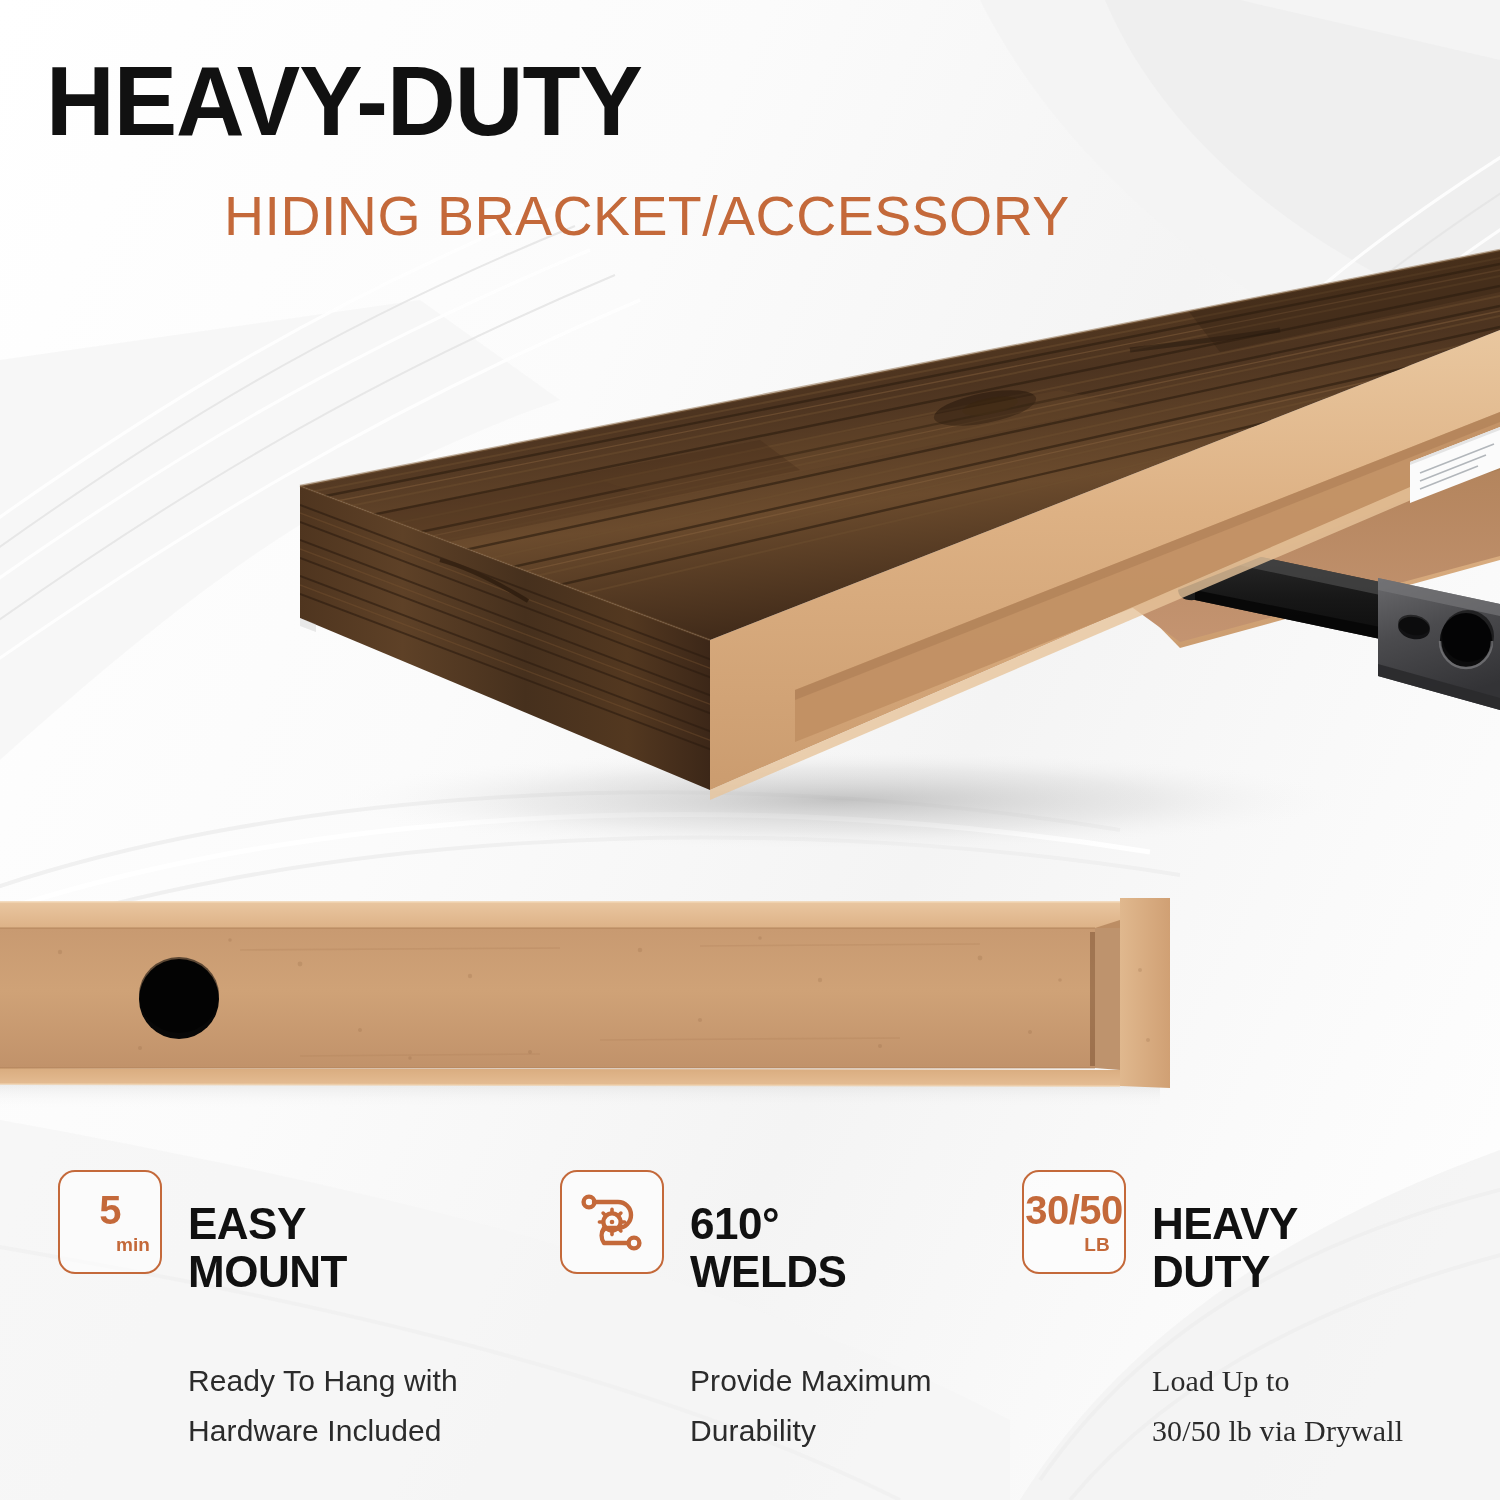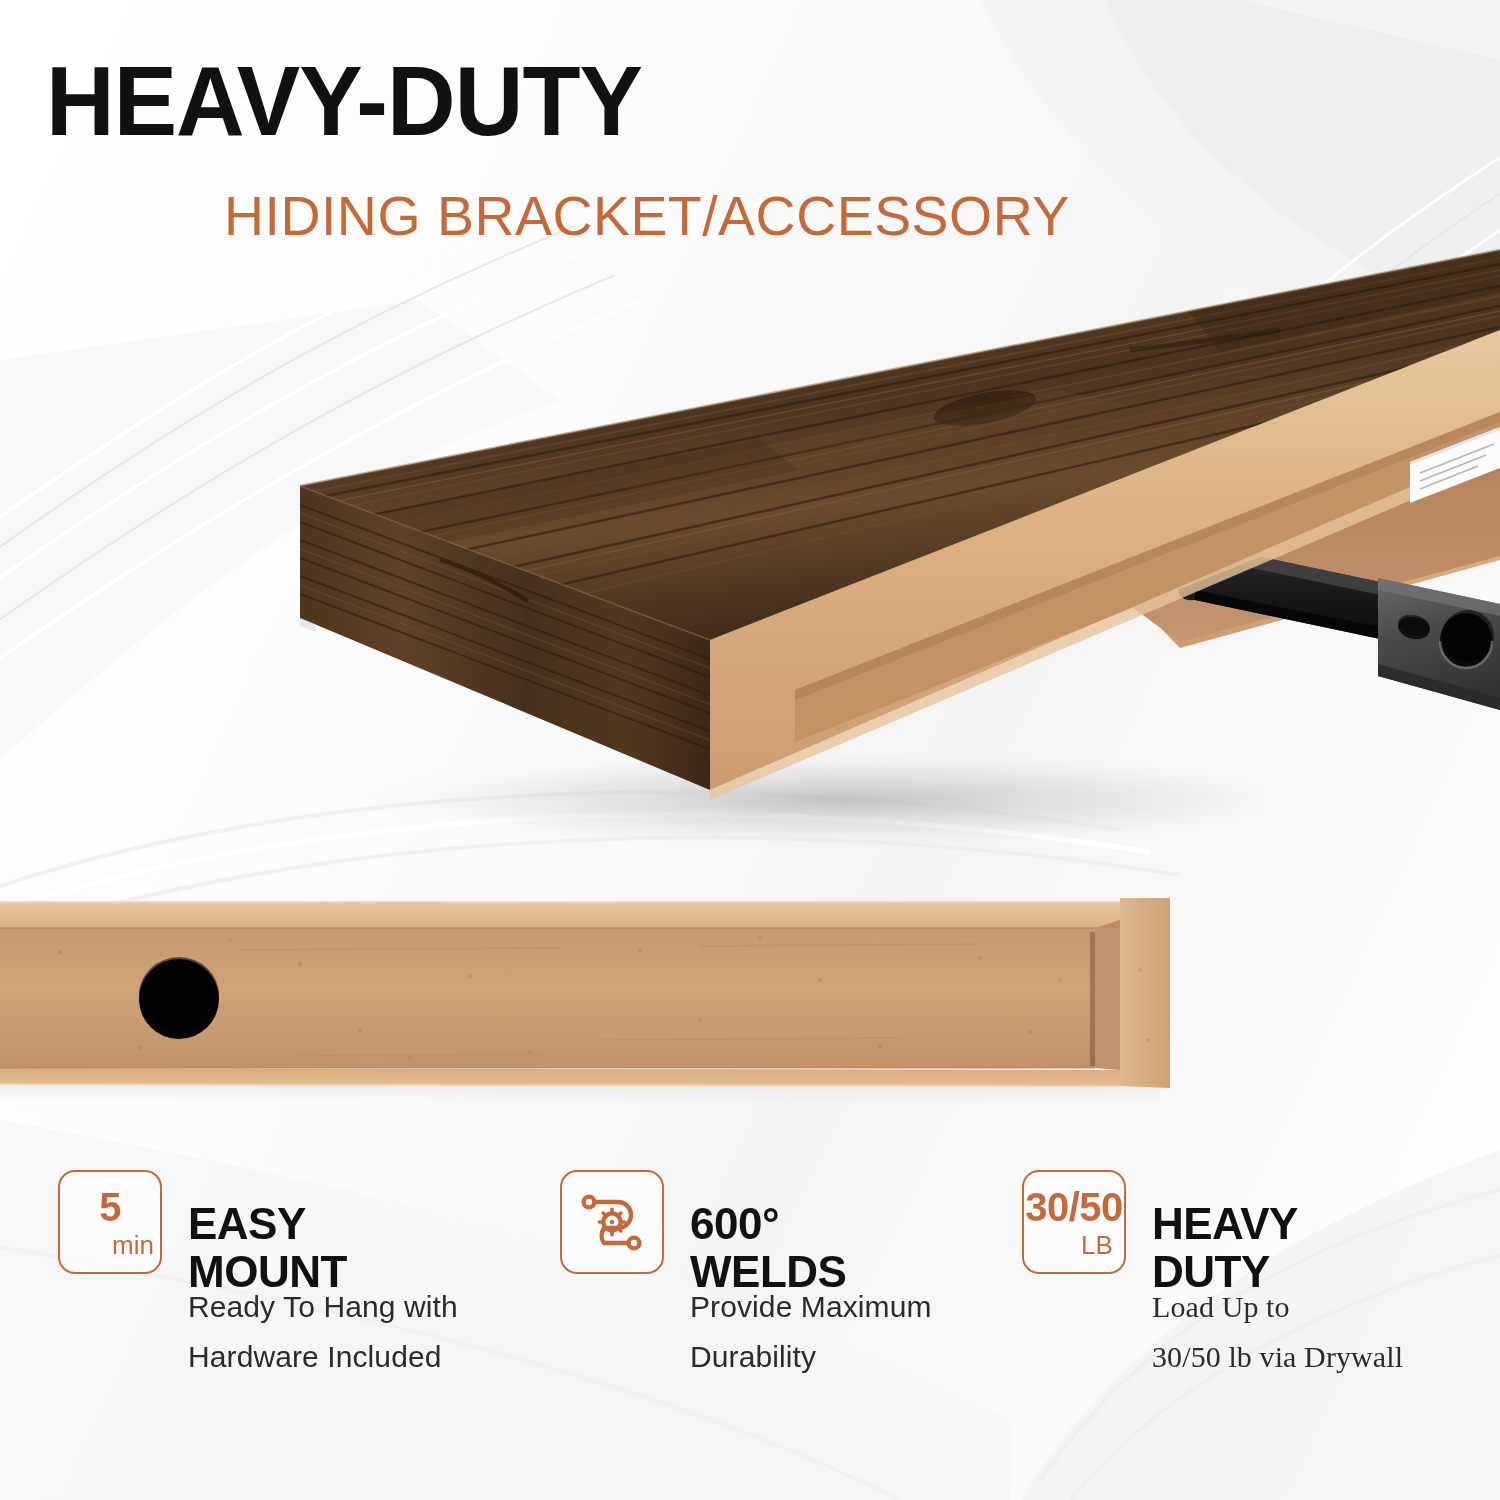"min" .badge-sm { font-size: 26px -> 19px; font-weight: normal -> bold }
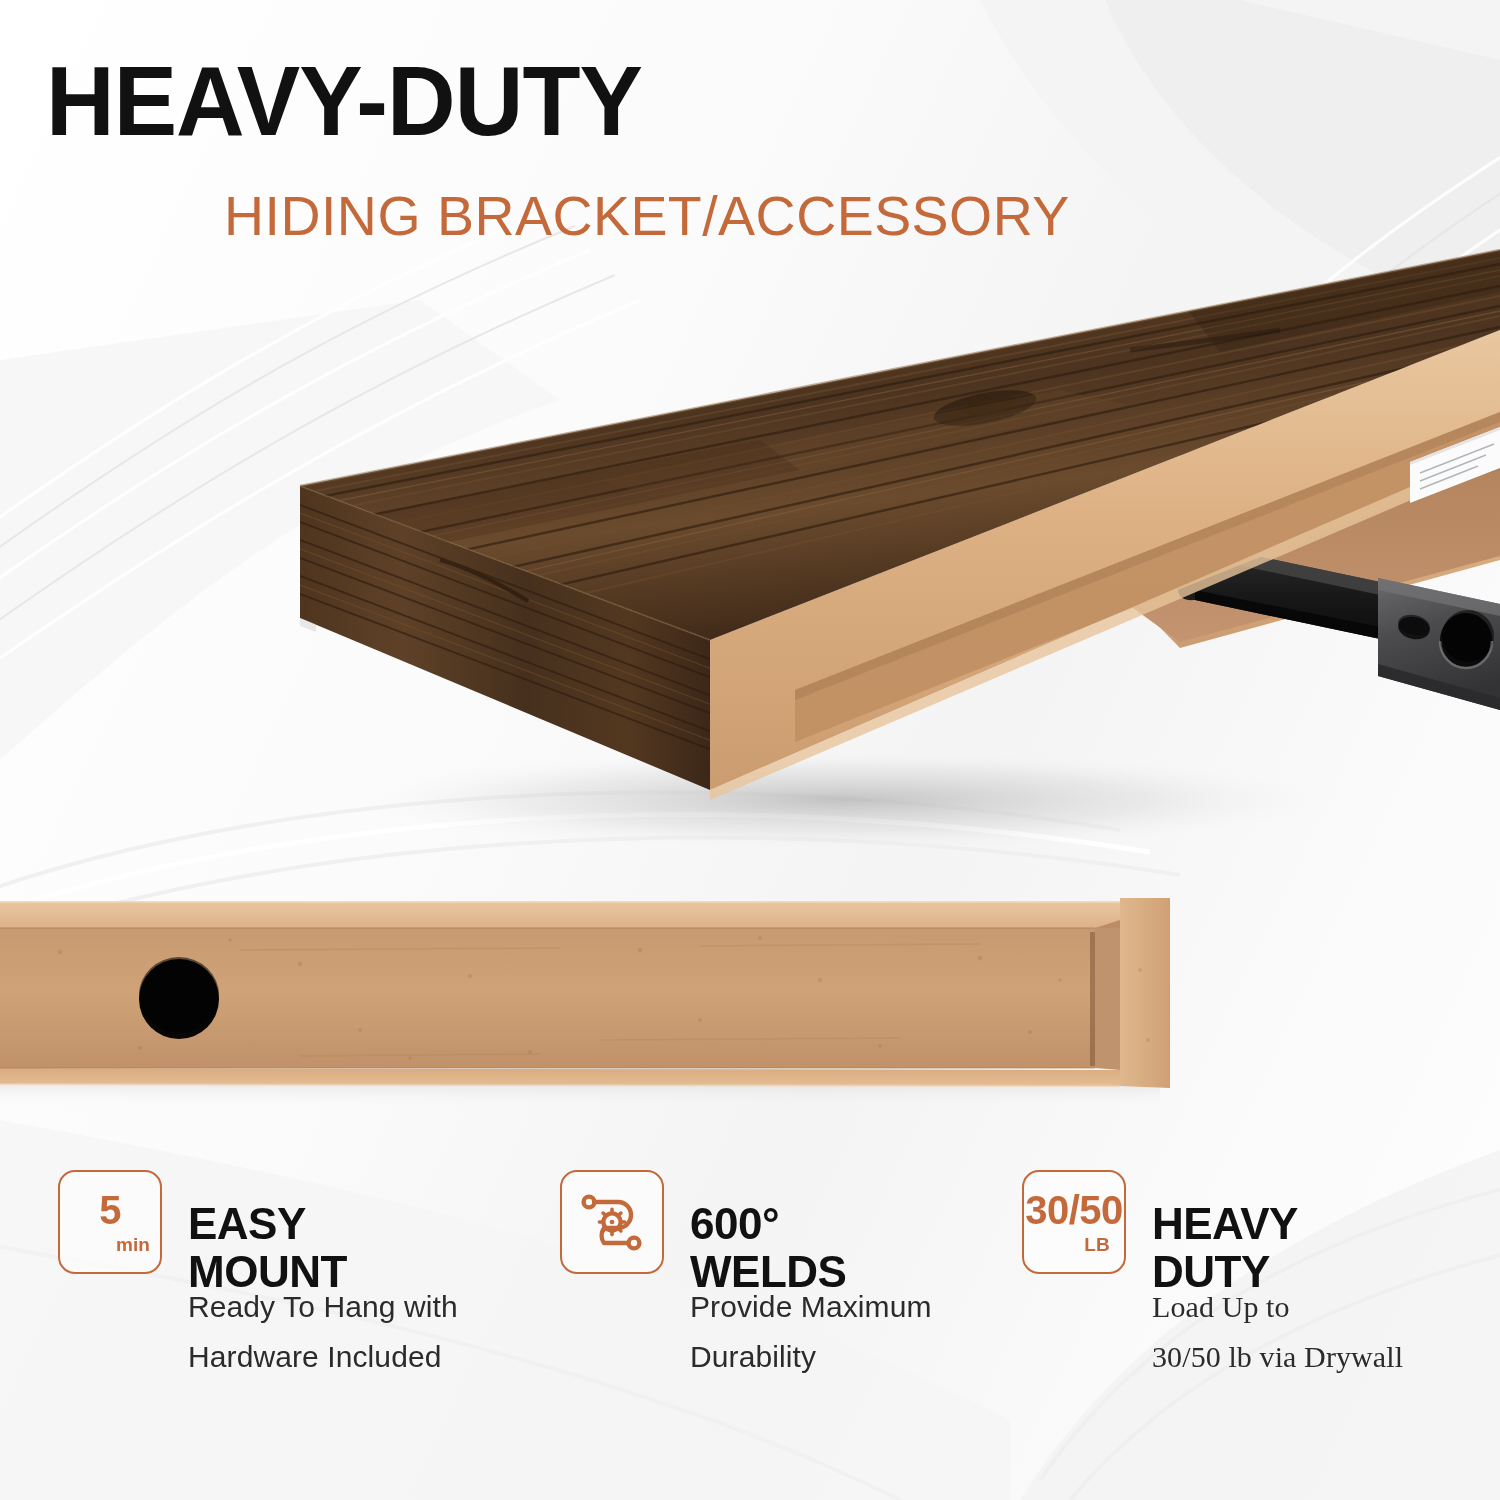"600" span { text: 600 -> 610 }
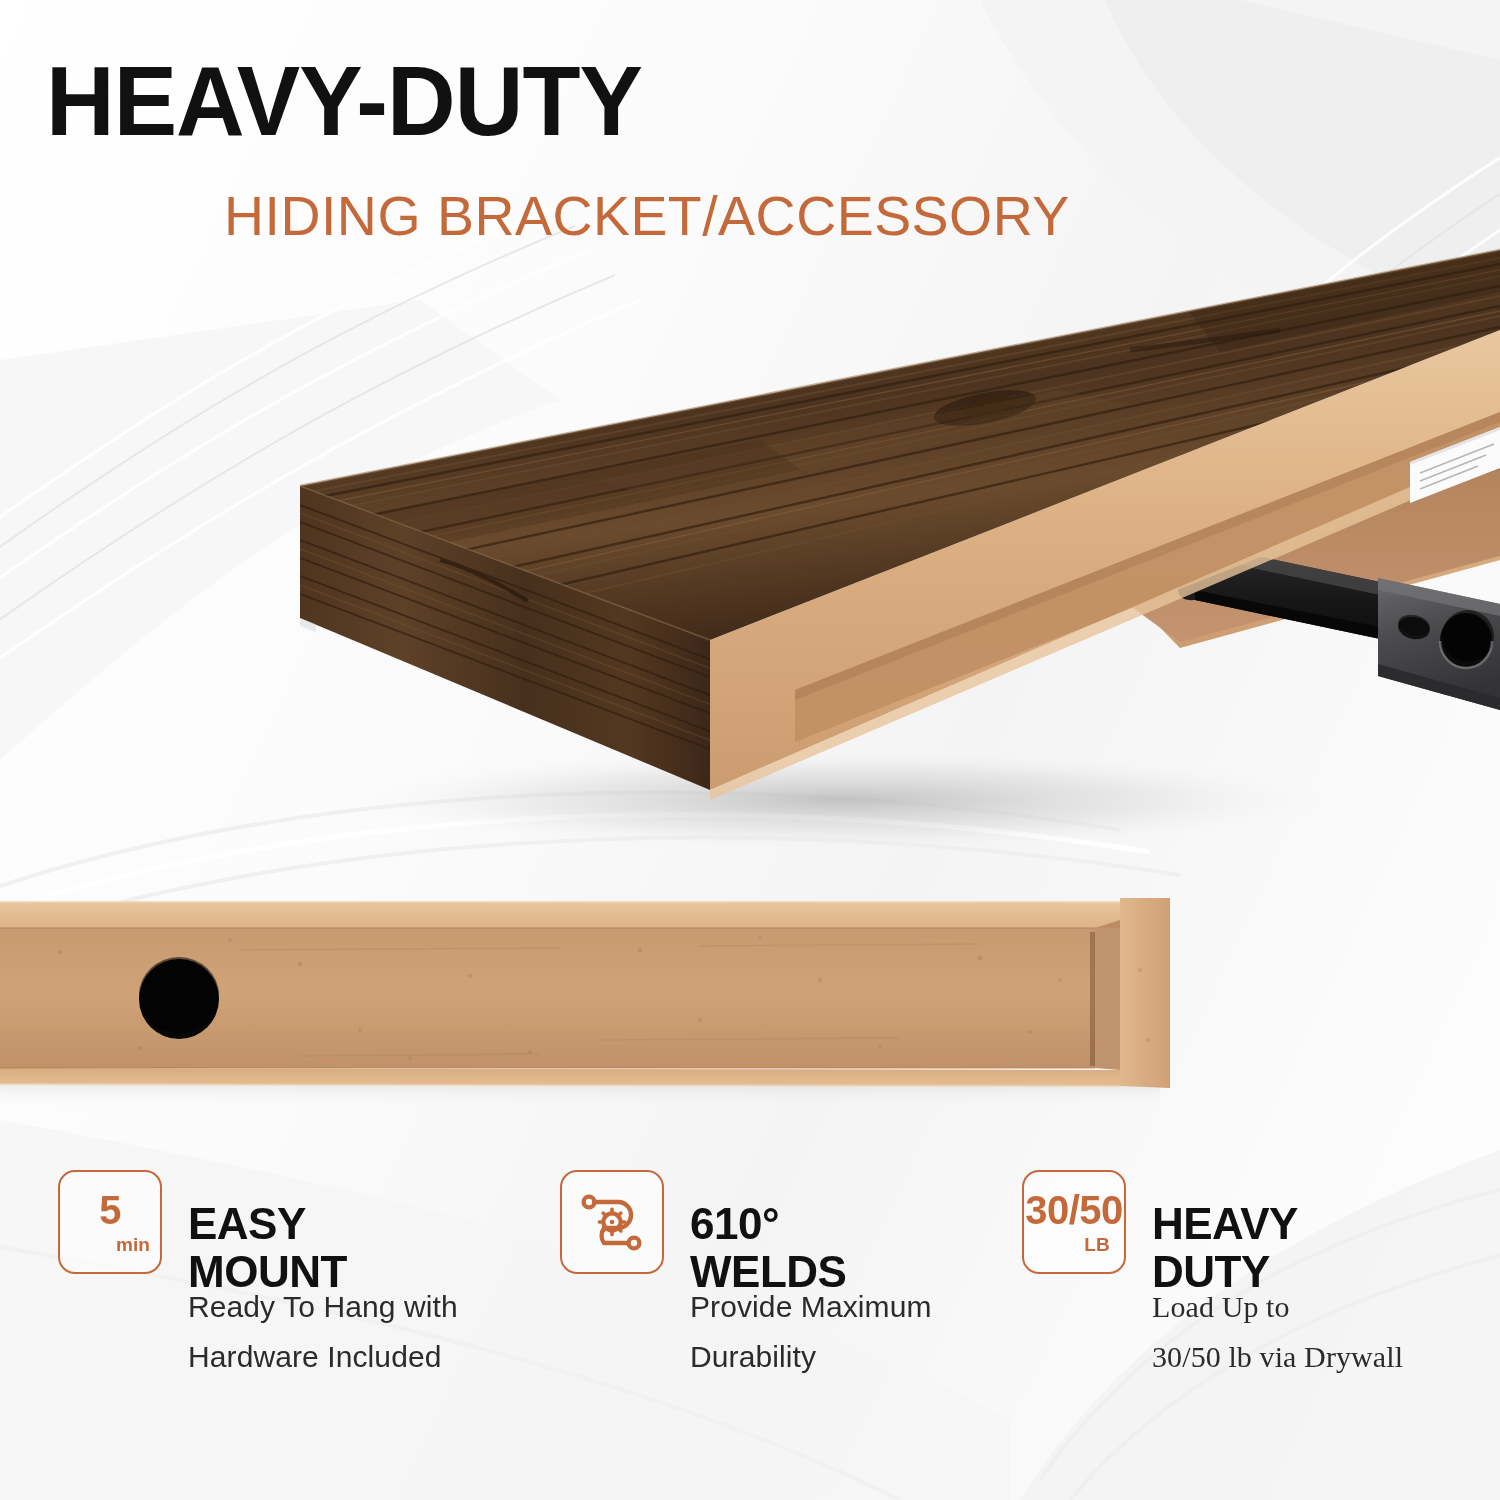"Ready To Hang with" .feat-desc { margin-top: none -> 74px }
